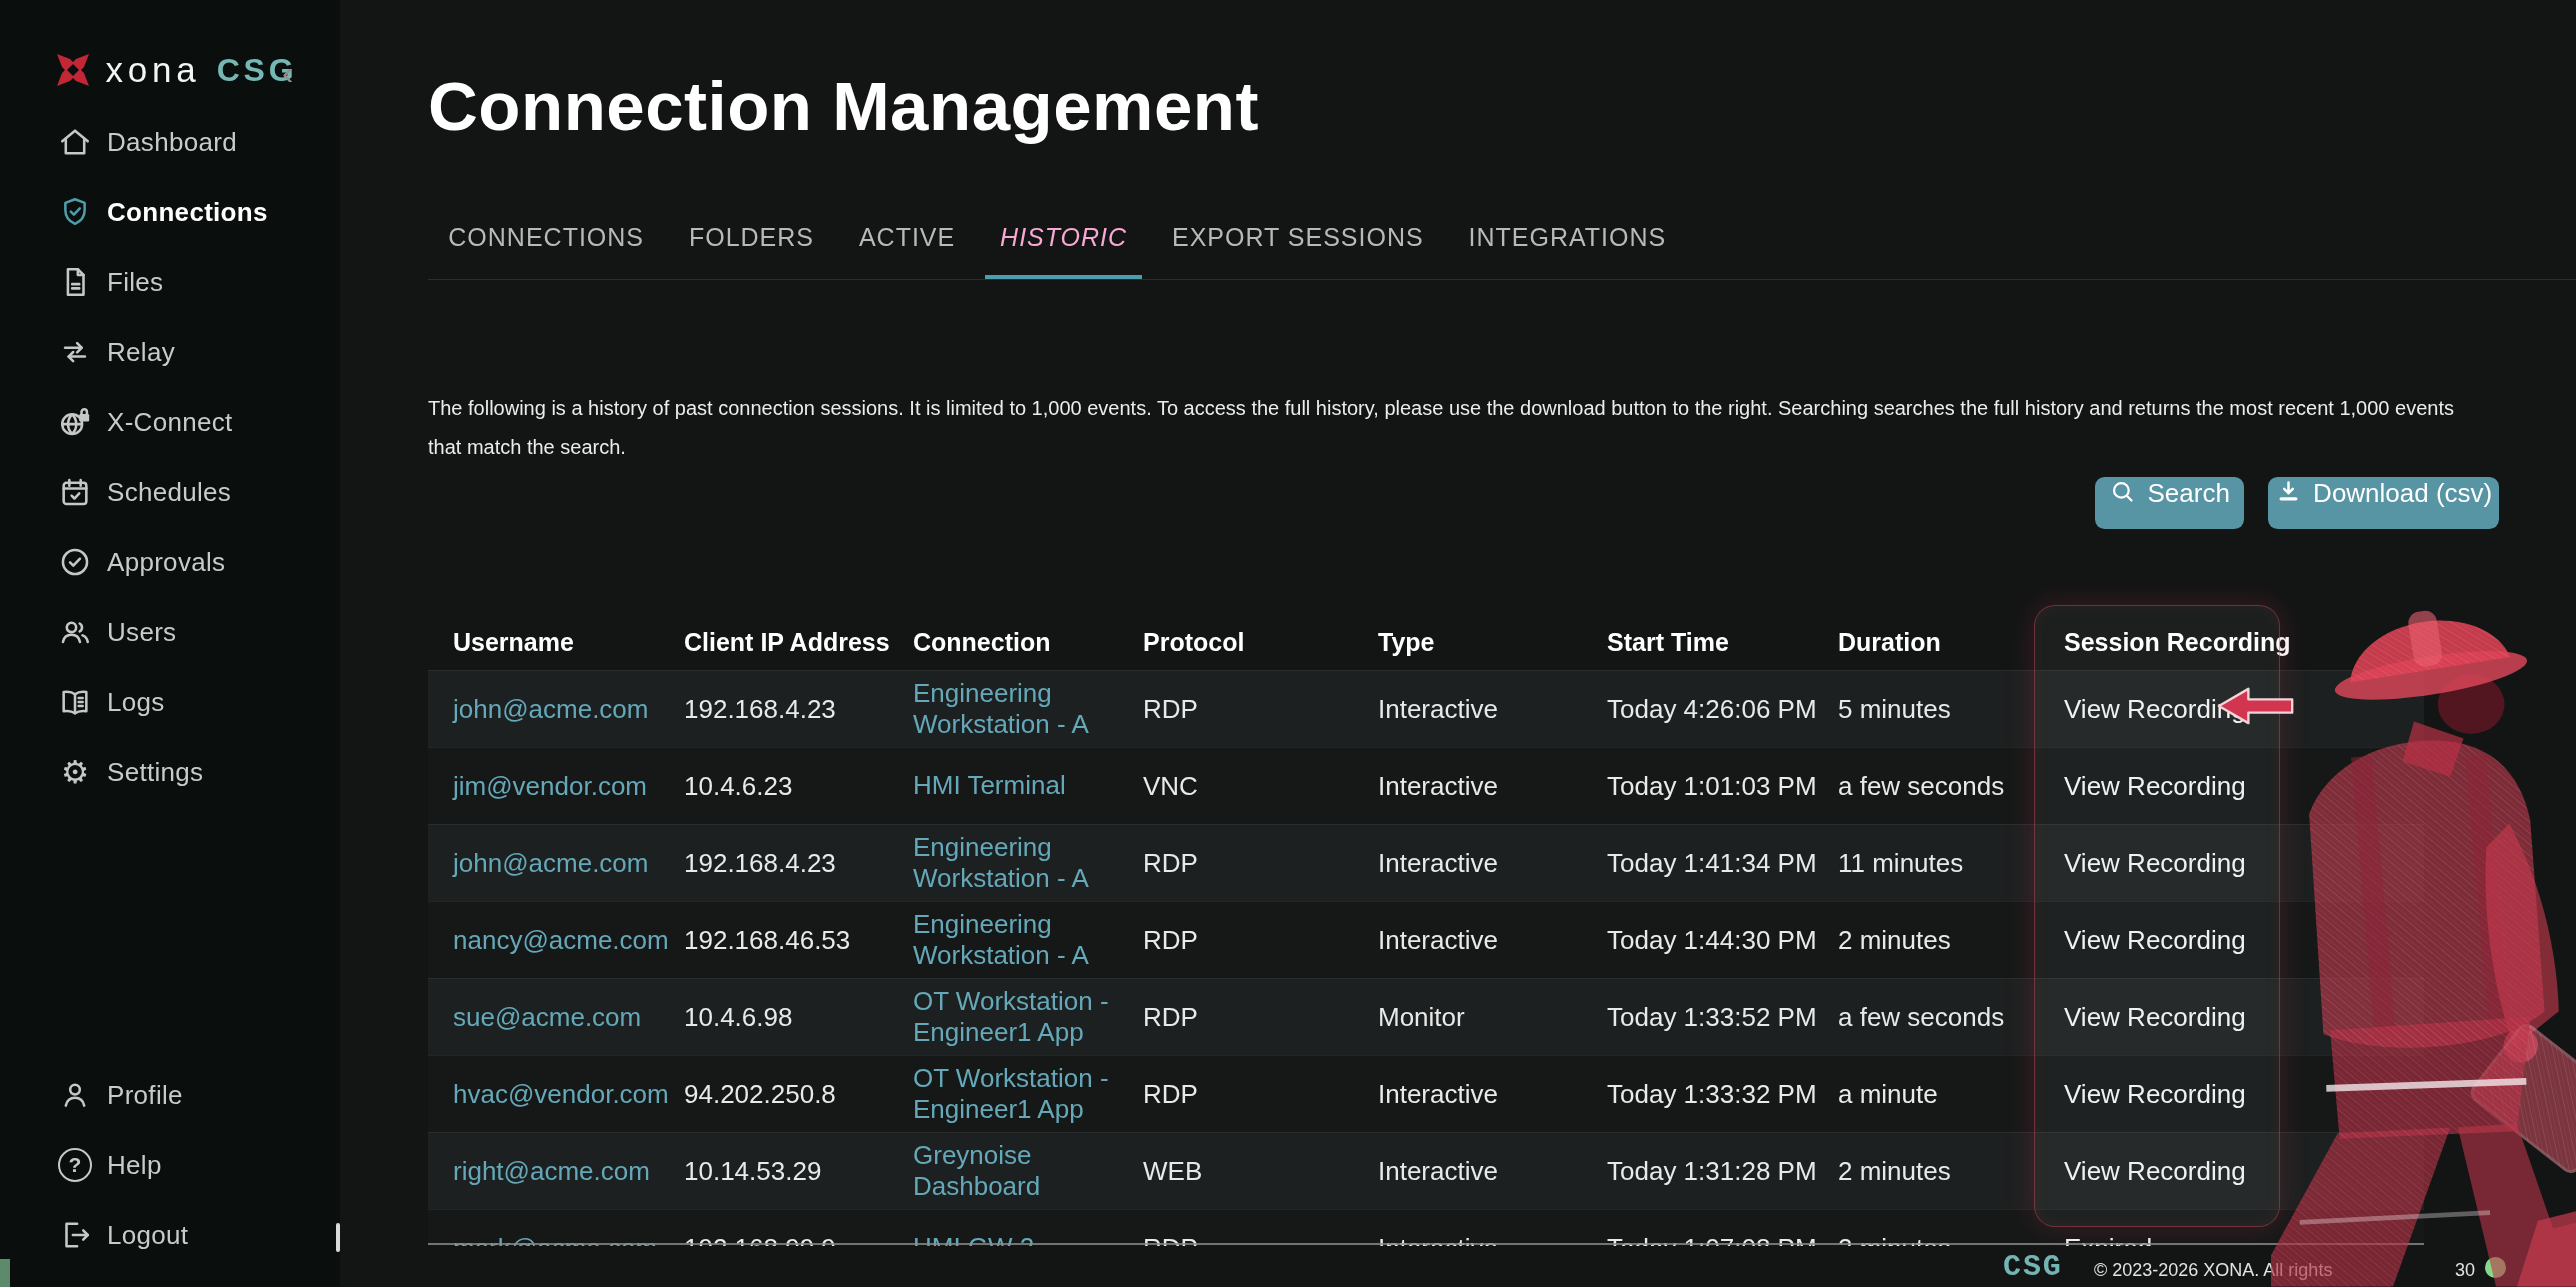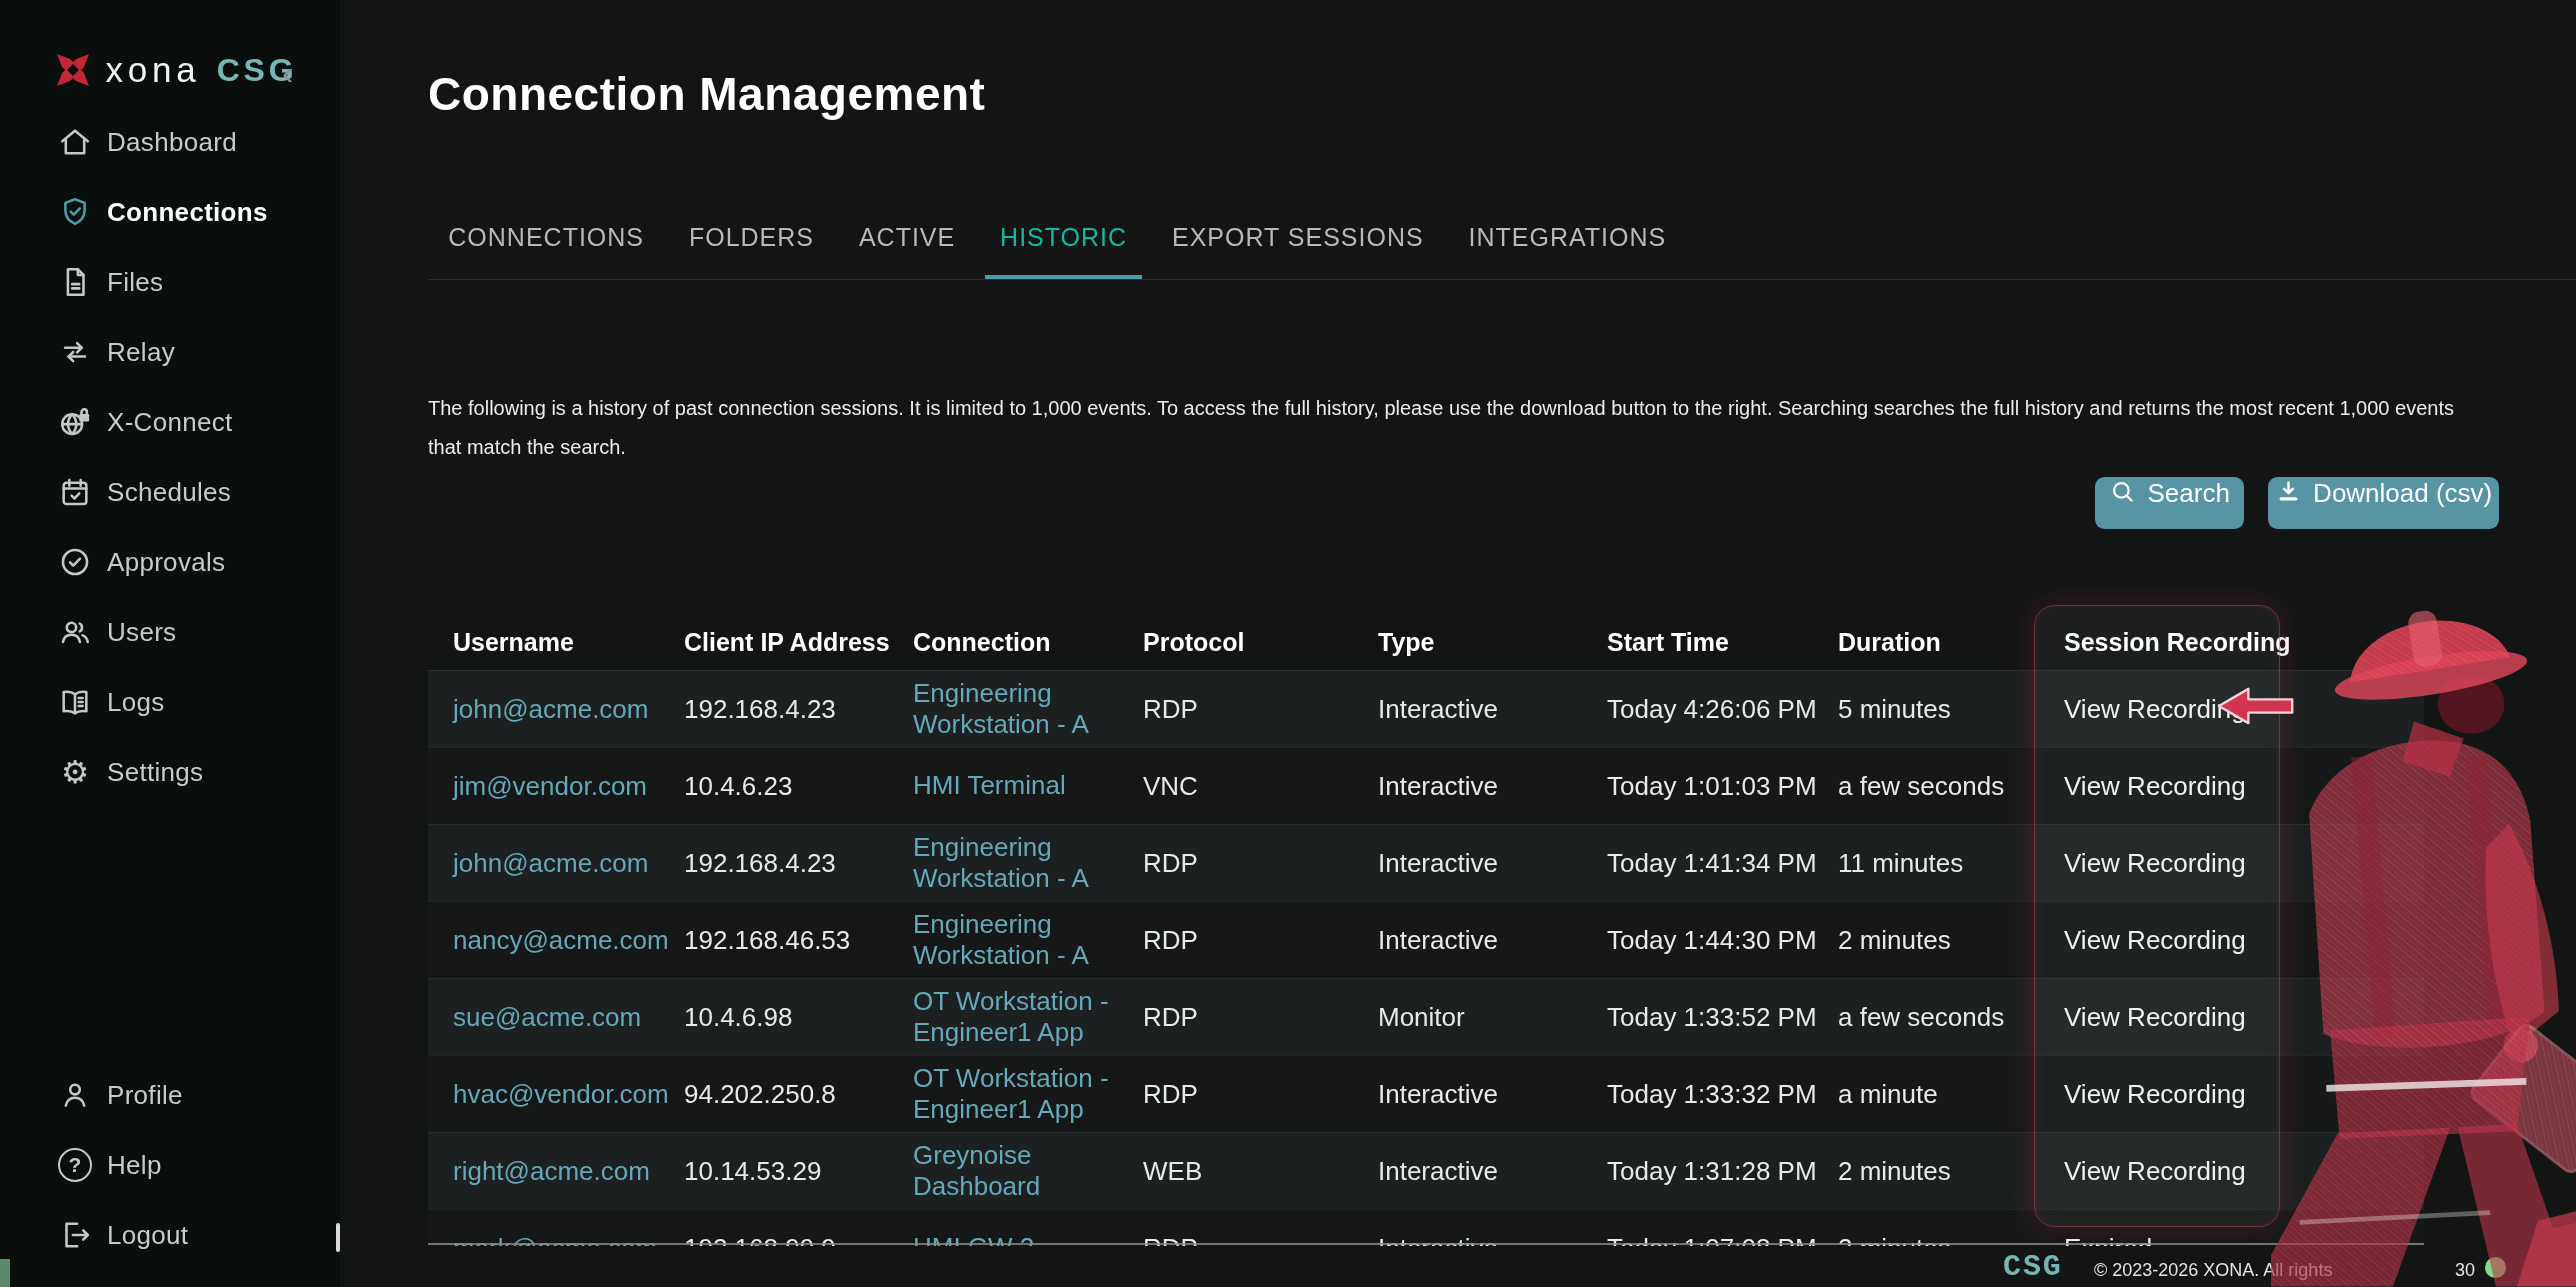"Connection Management" .page-title { font-size: 46px -> 69px }
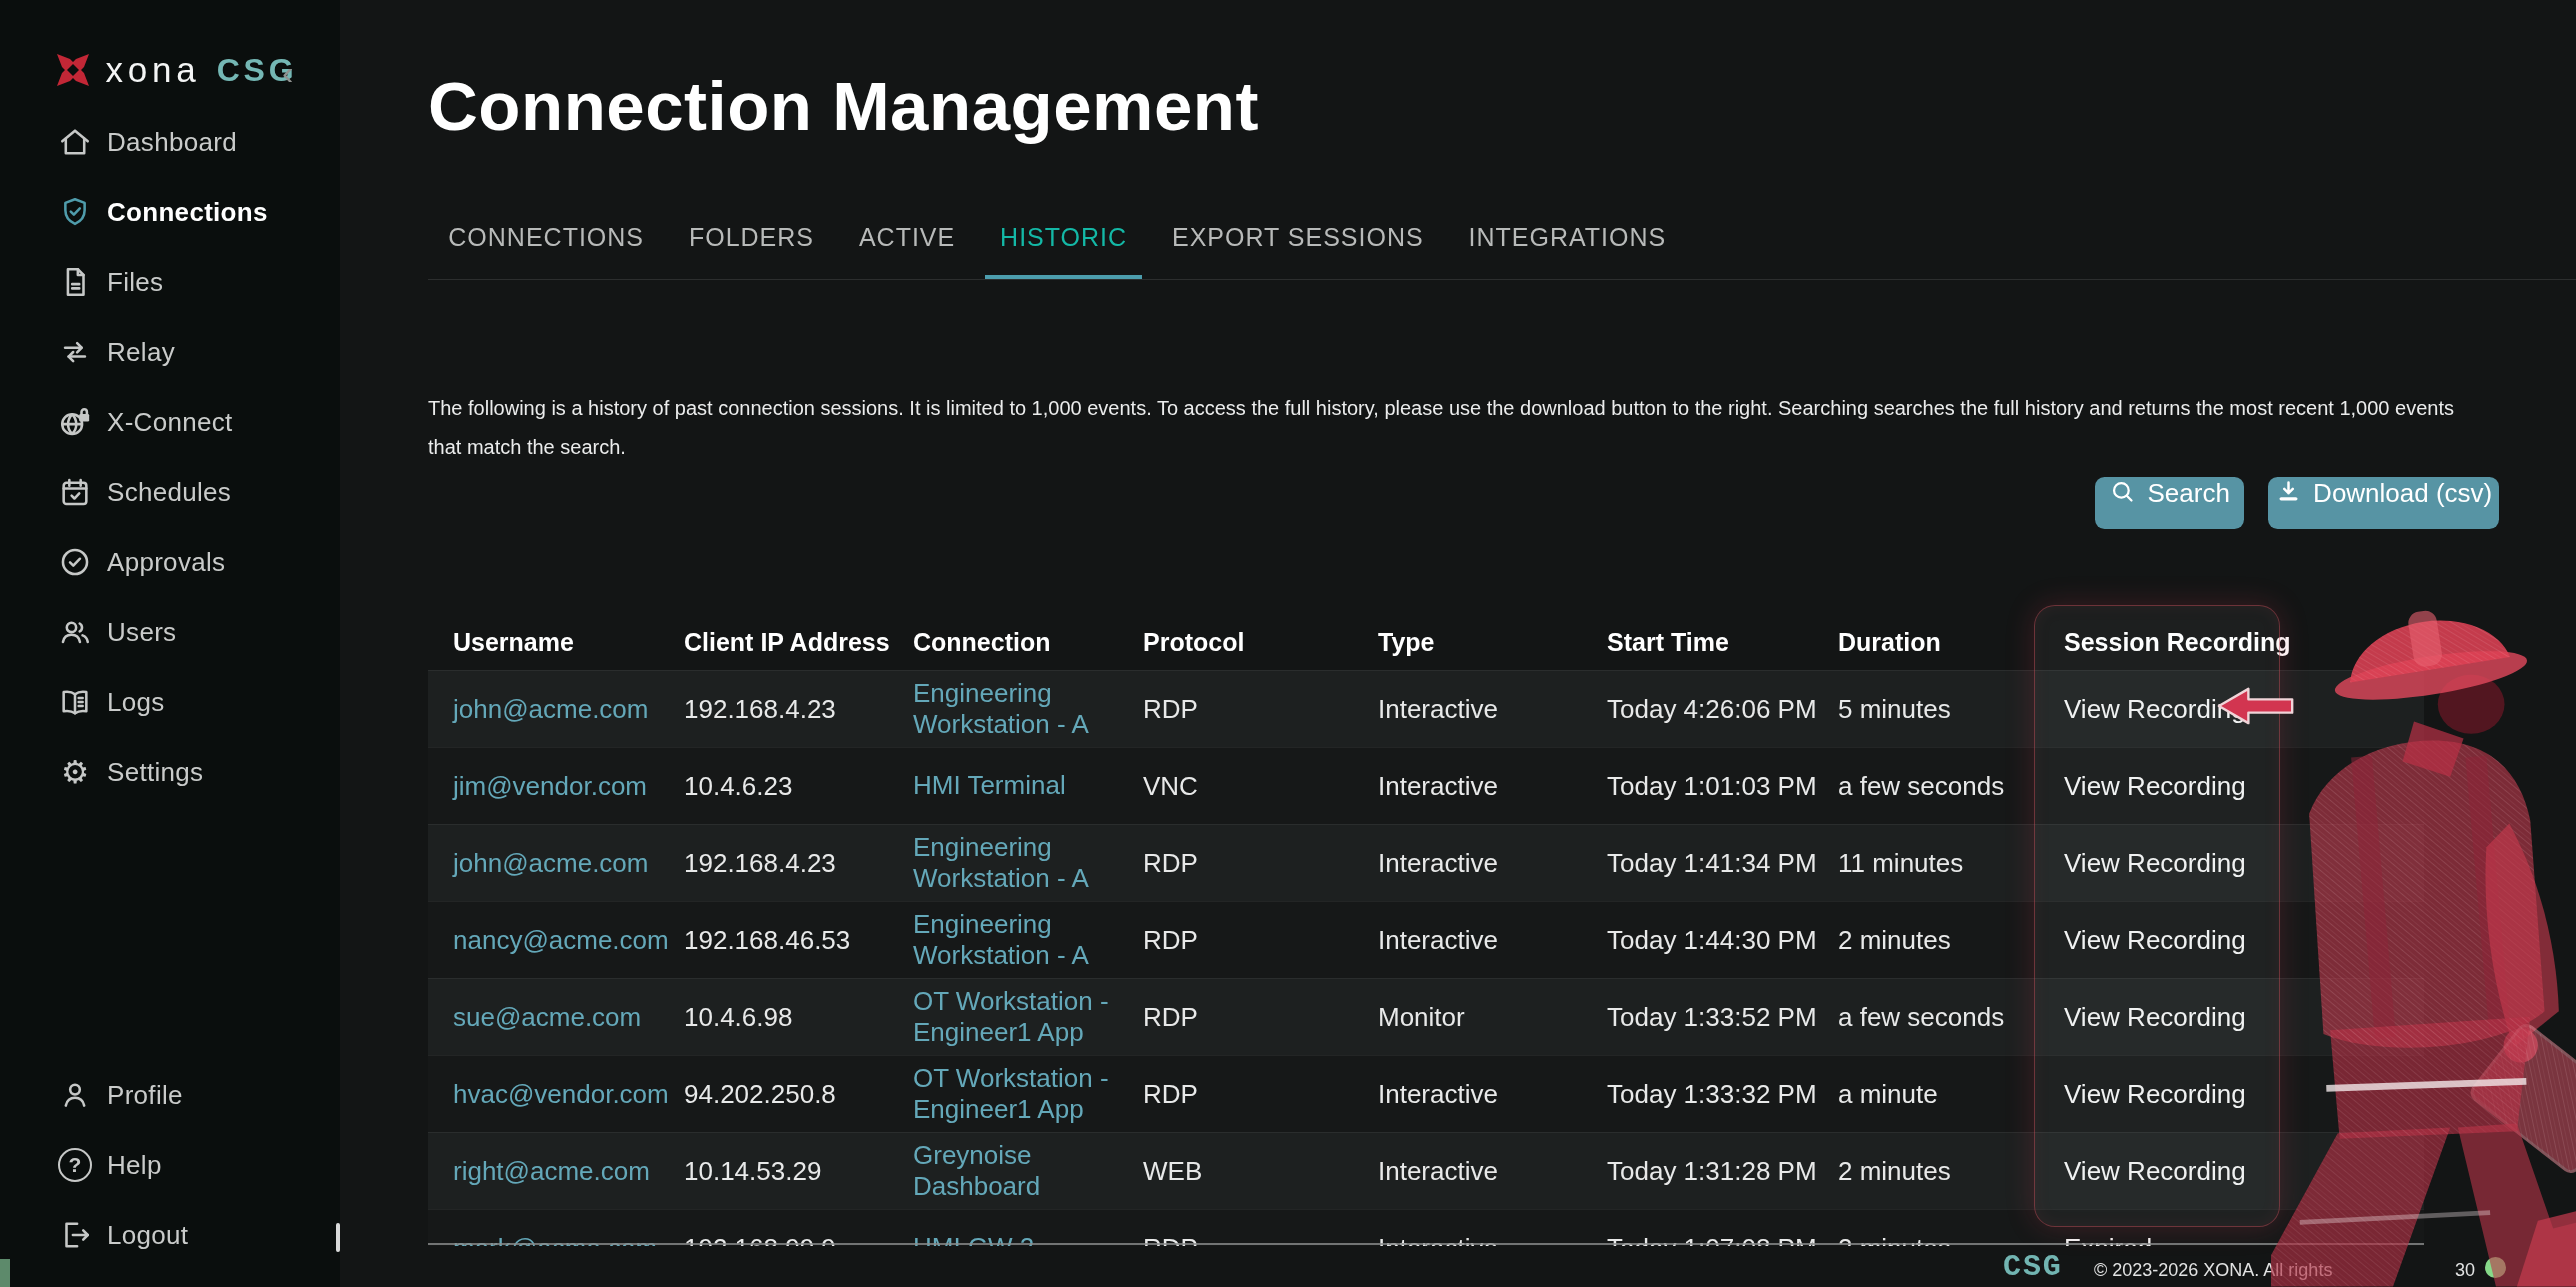"HISTORIC" .tab.active { color: #14b8a6 -> #f9a8d4; font-style: none -> italic }
